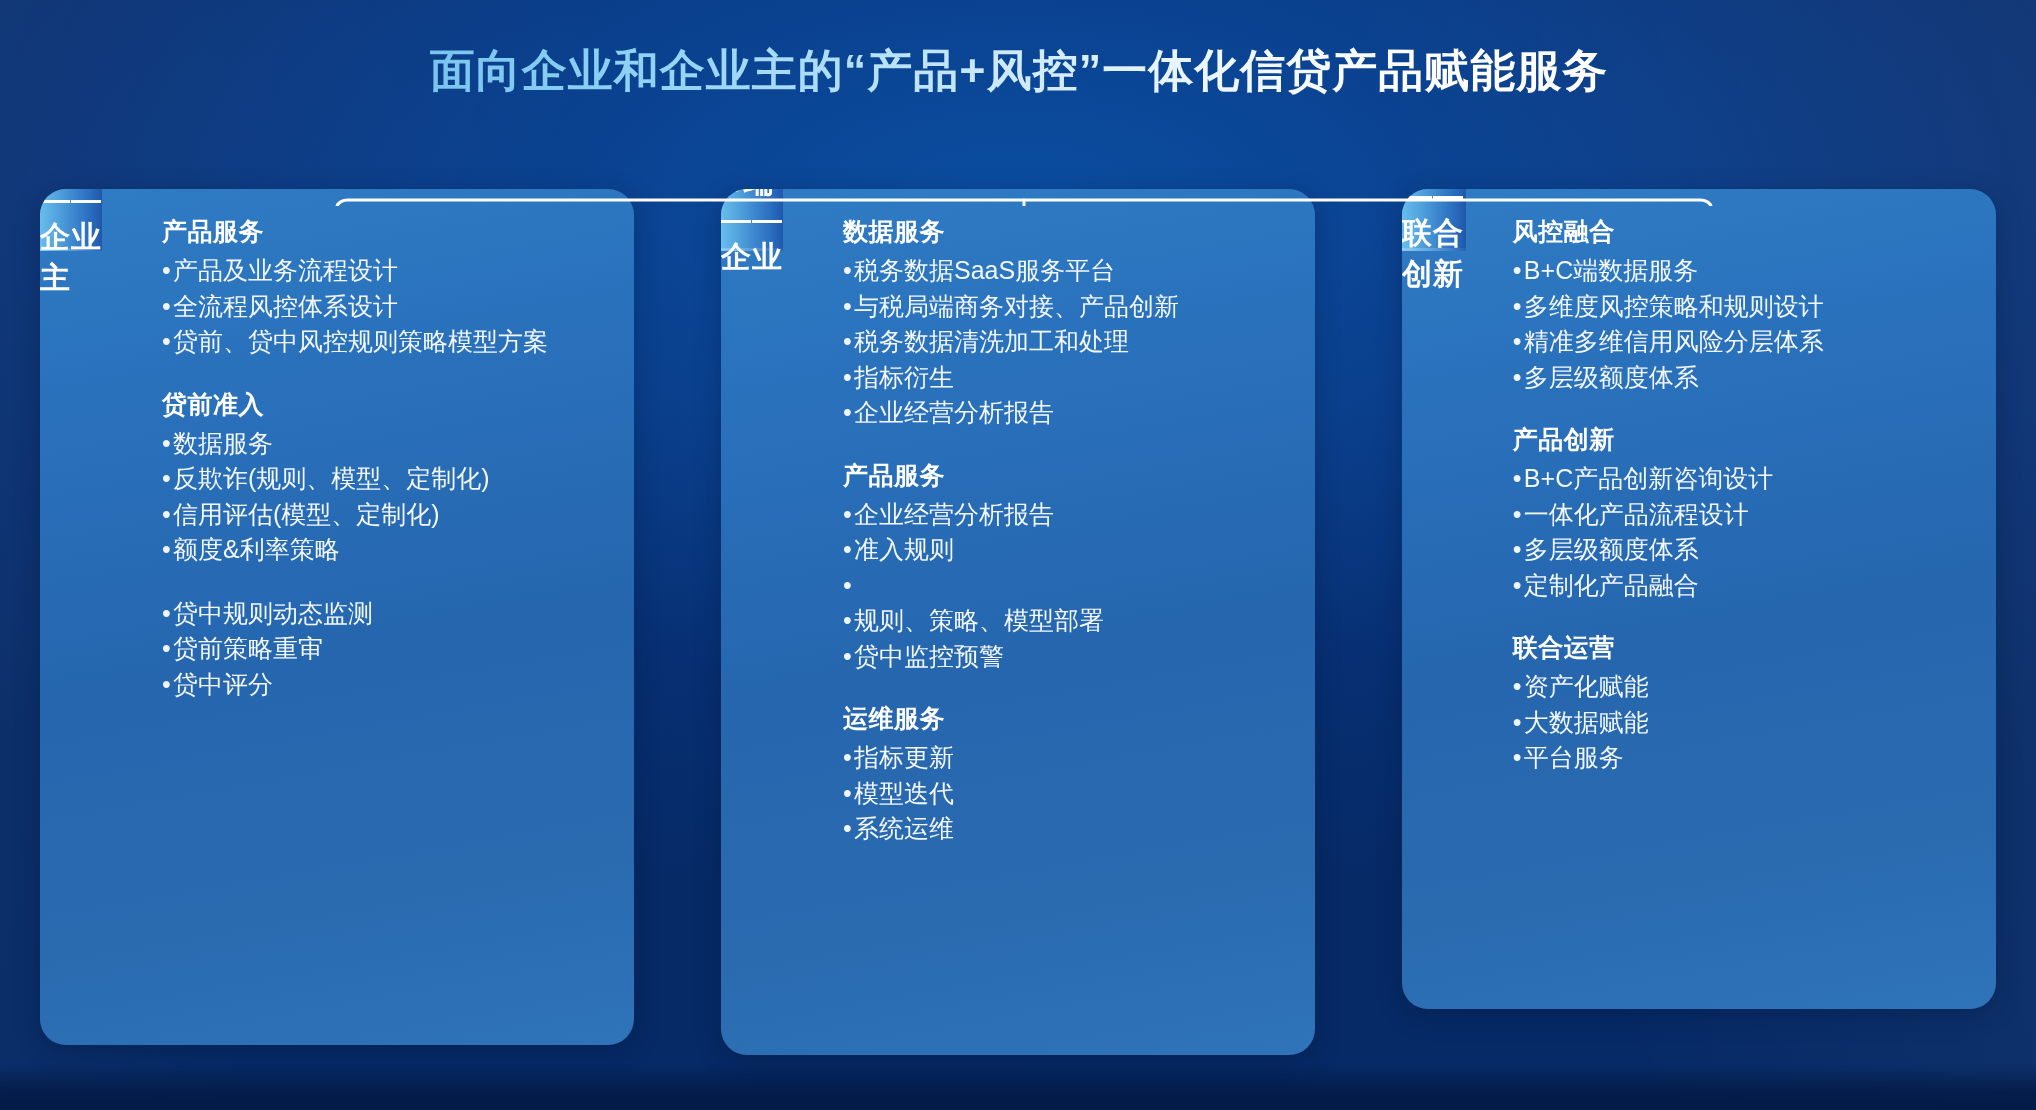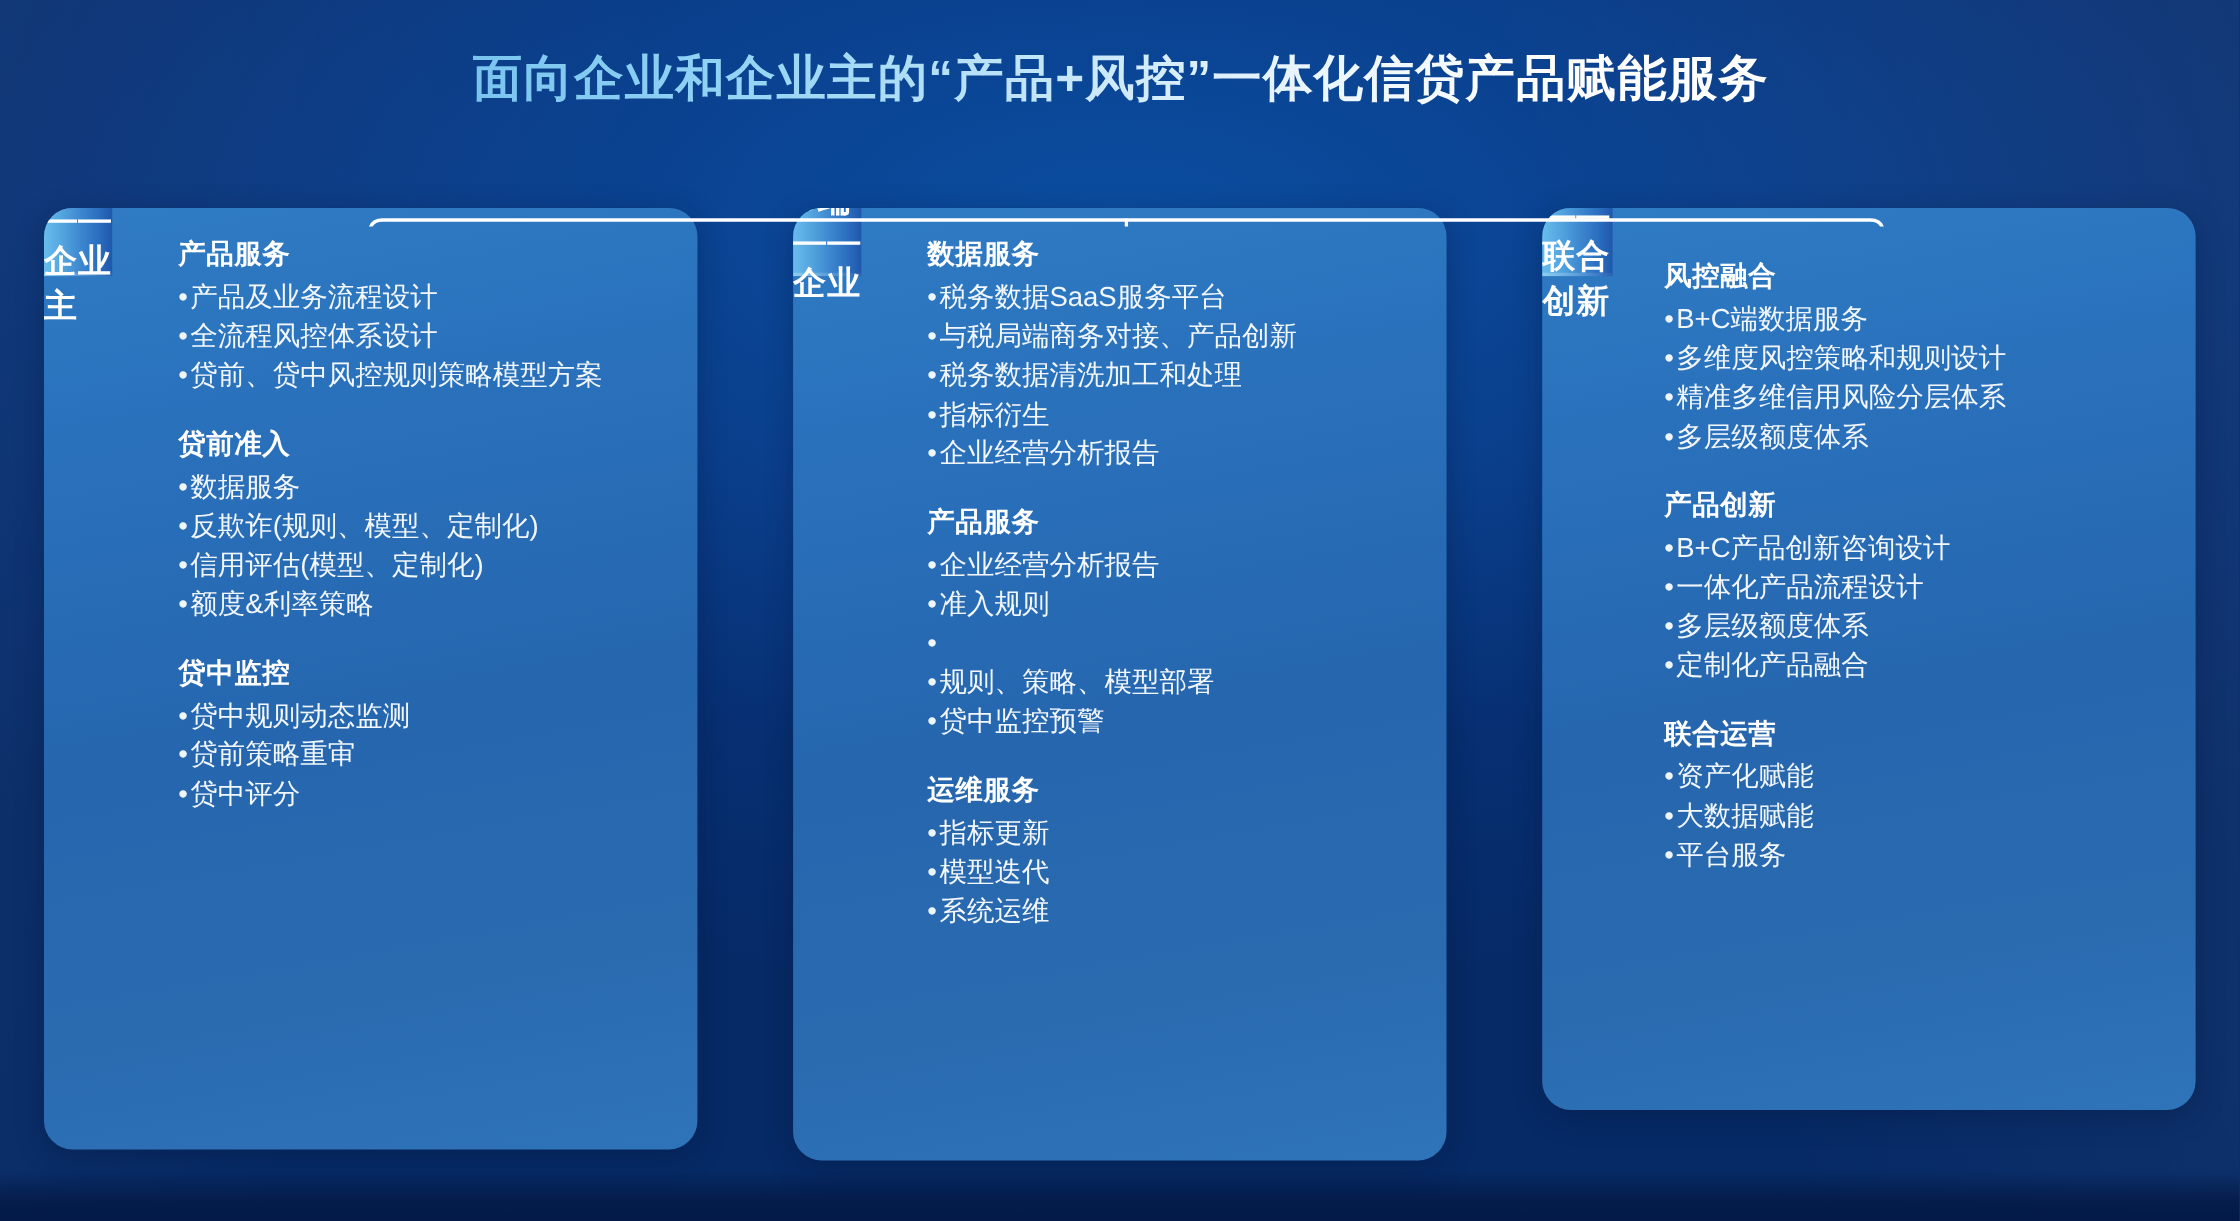"风控融合" .card-right .card-body { margin-top: 20px -> none }
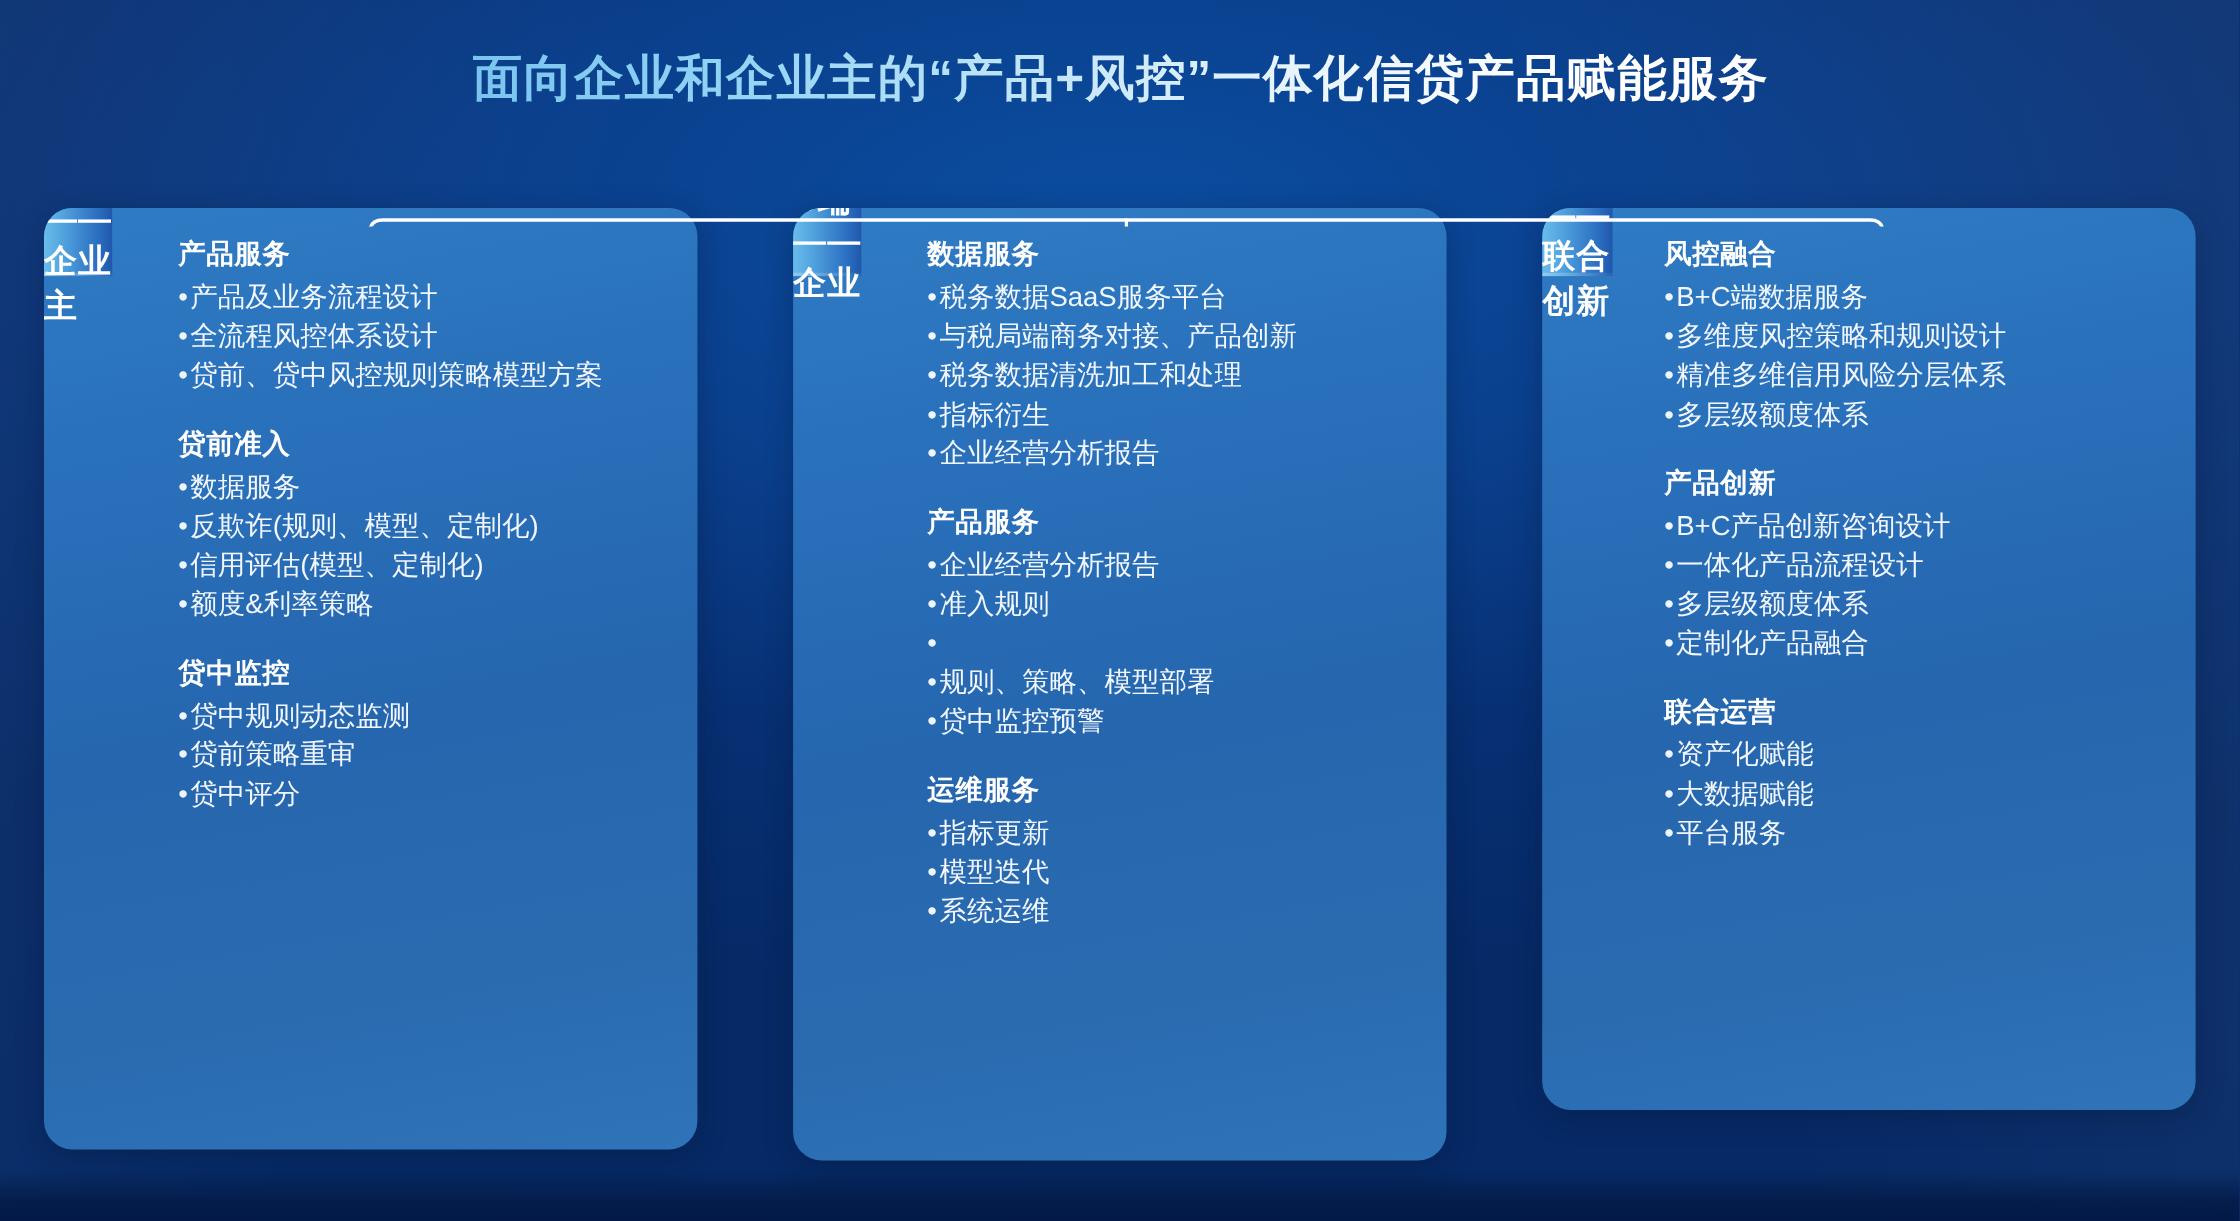"贷中监控" div.section-title { html: <div>贷中监控</div> -> none }
